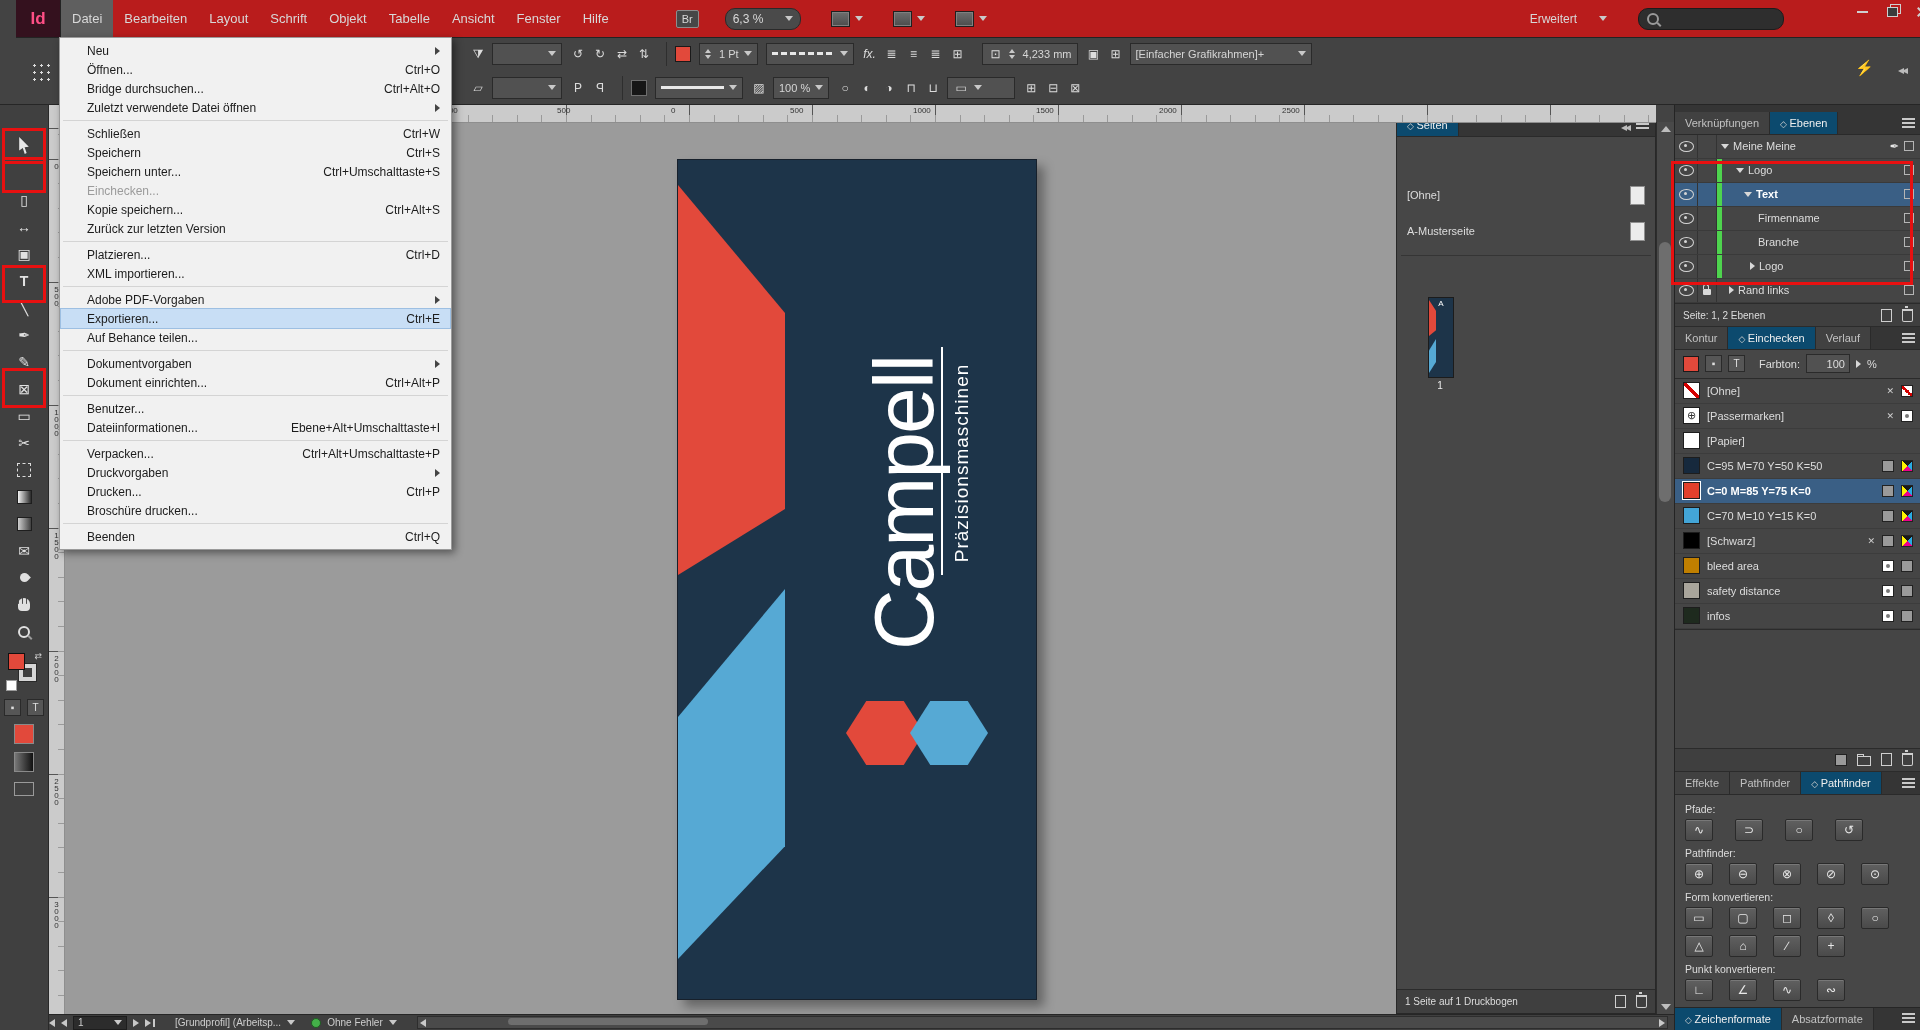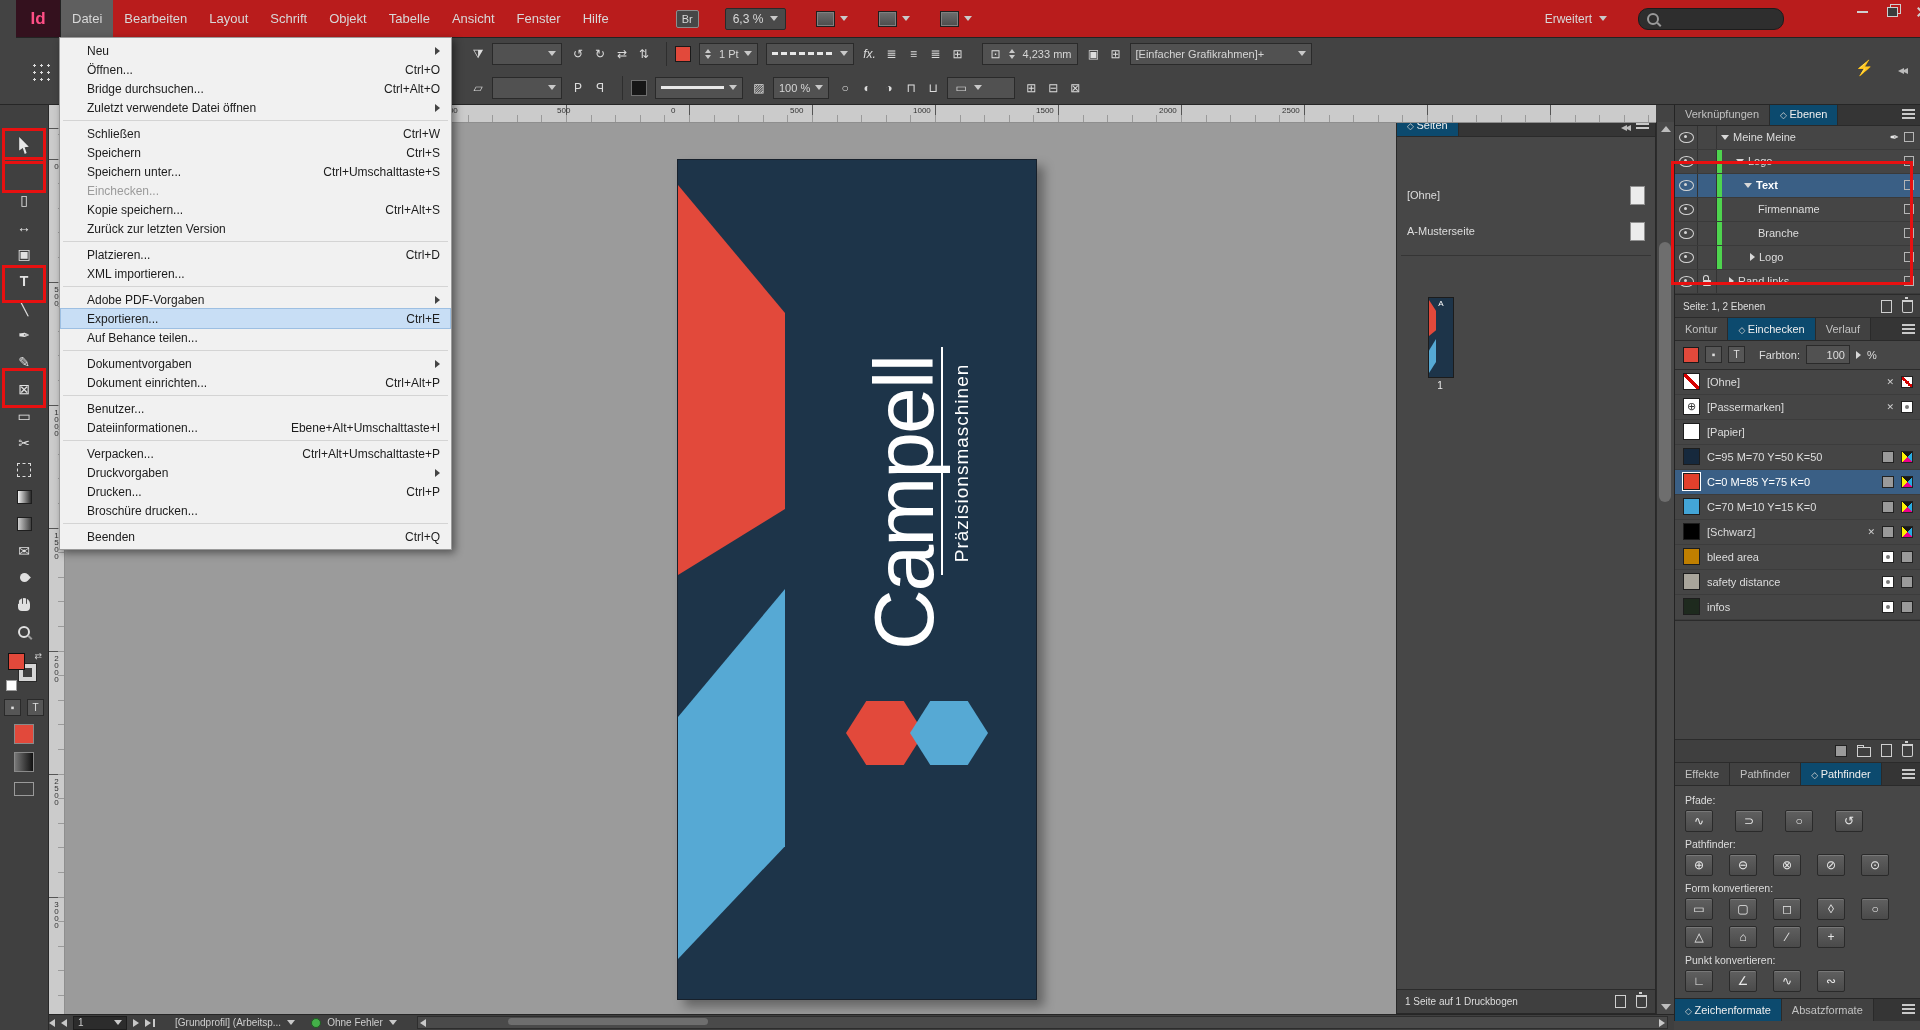"6,3 %" .combo { border-radius: 2px -> 10px; gap: 7px -> 22px }
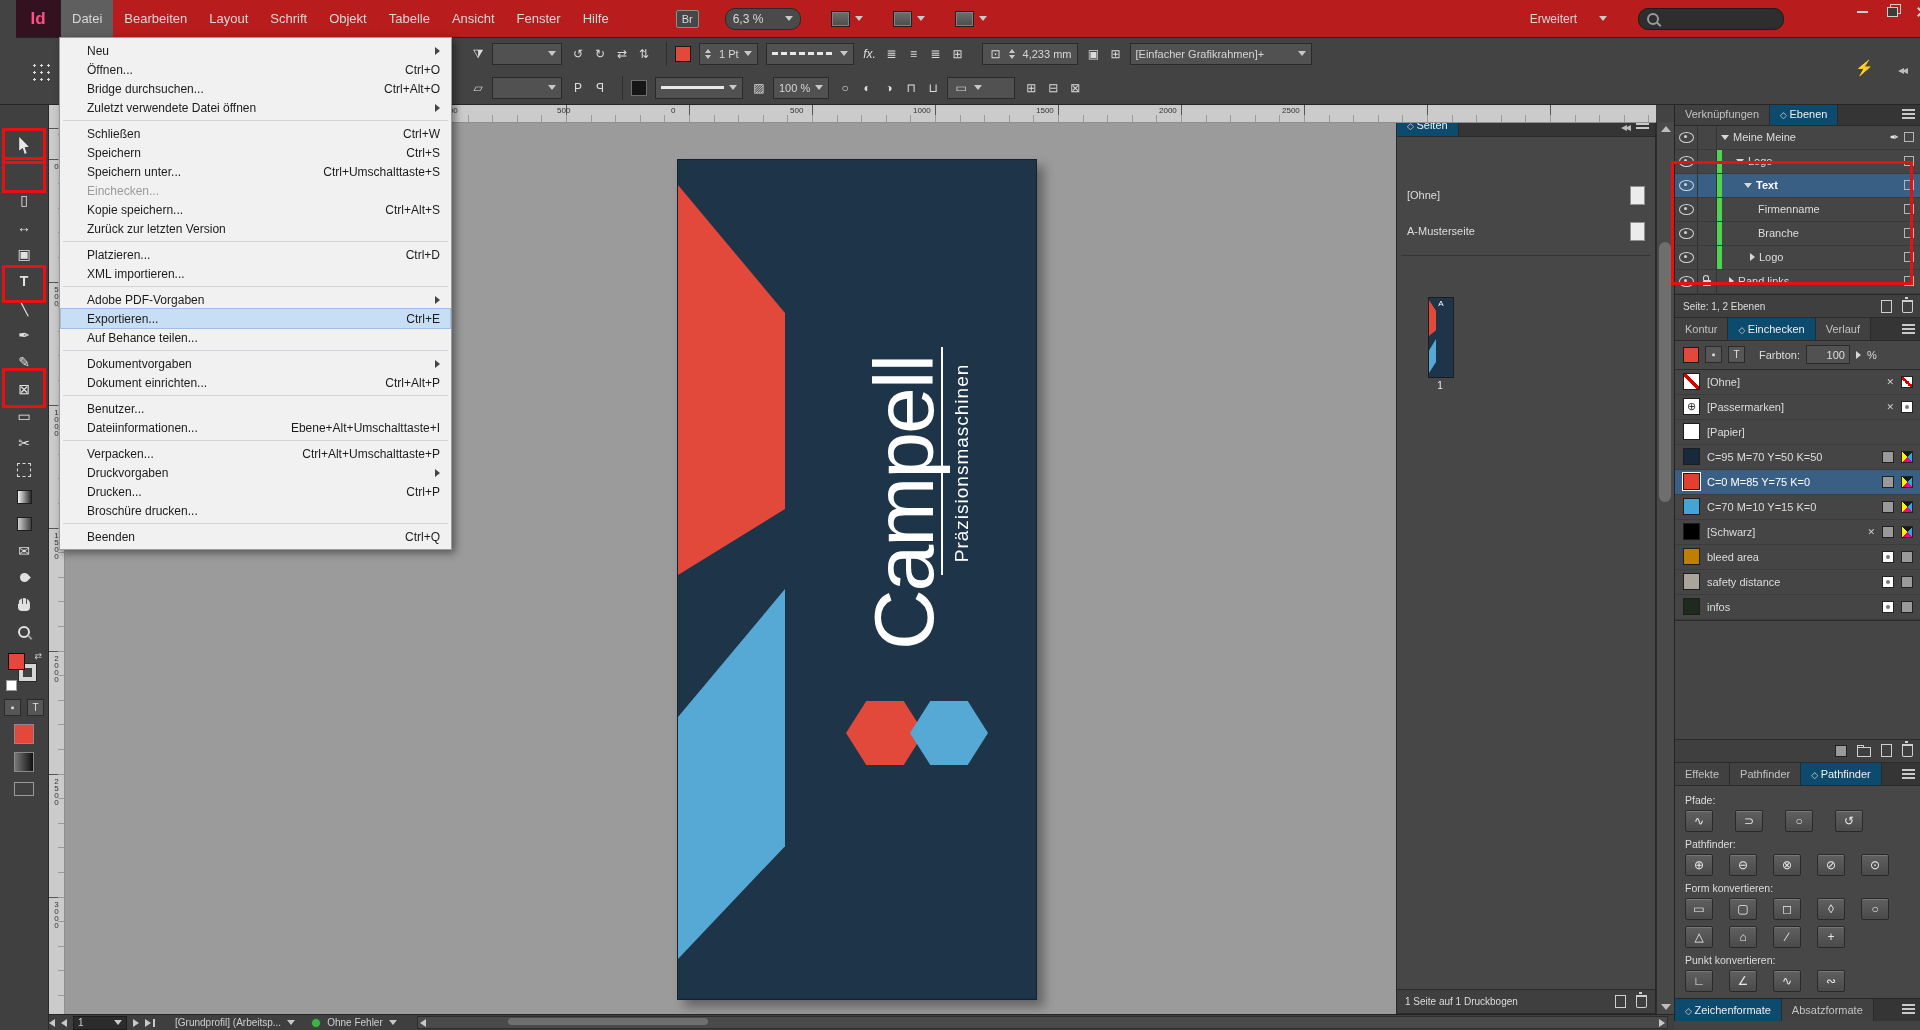"Verknüpfungen" .dock { top: 95px -> 104px }
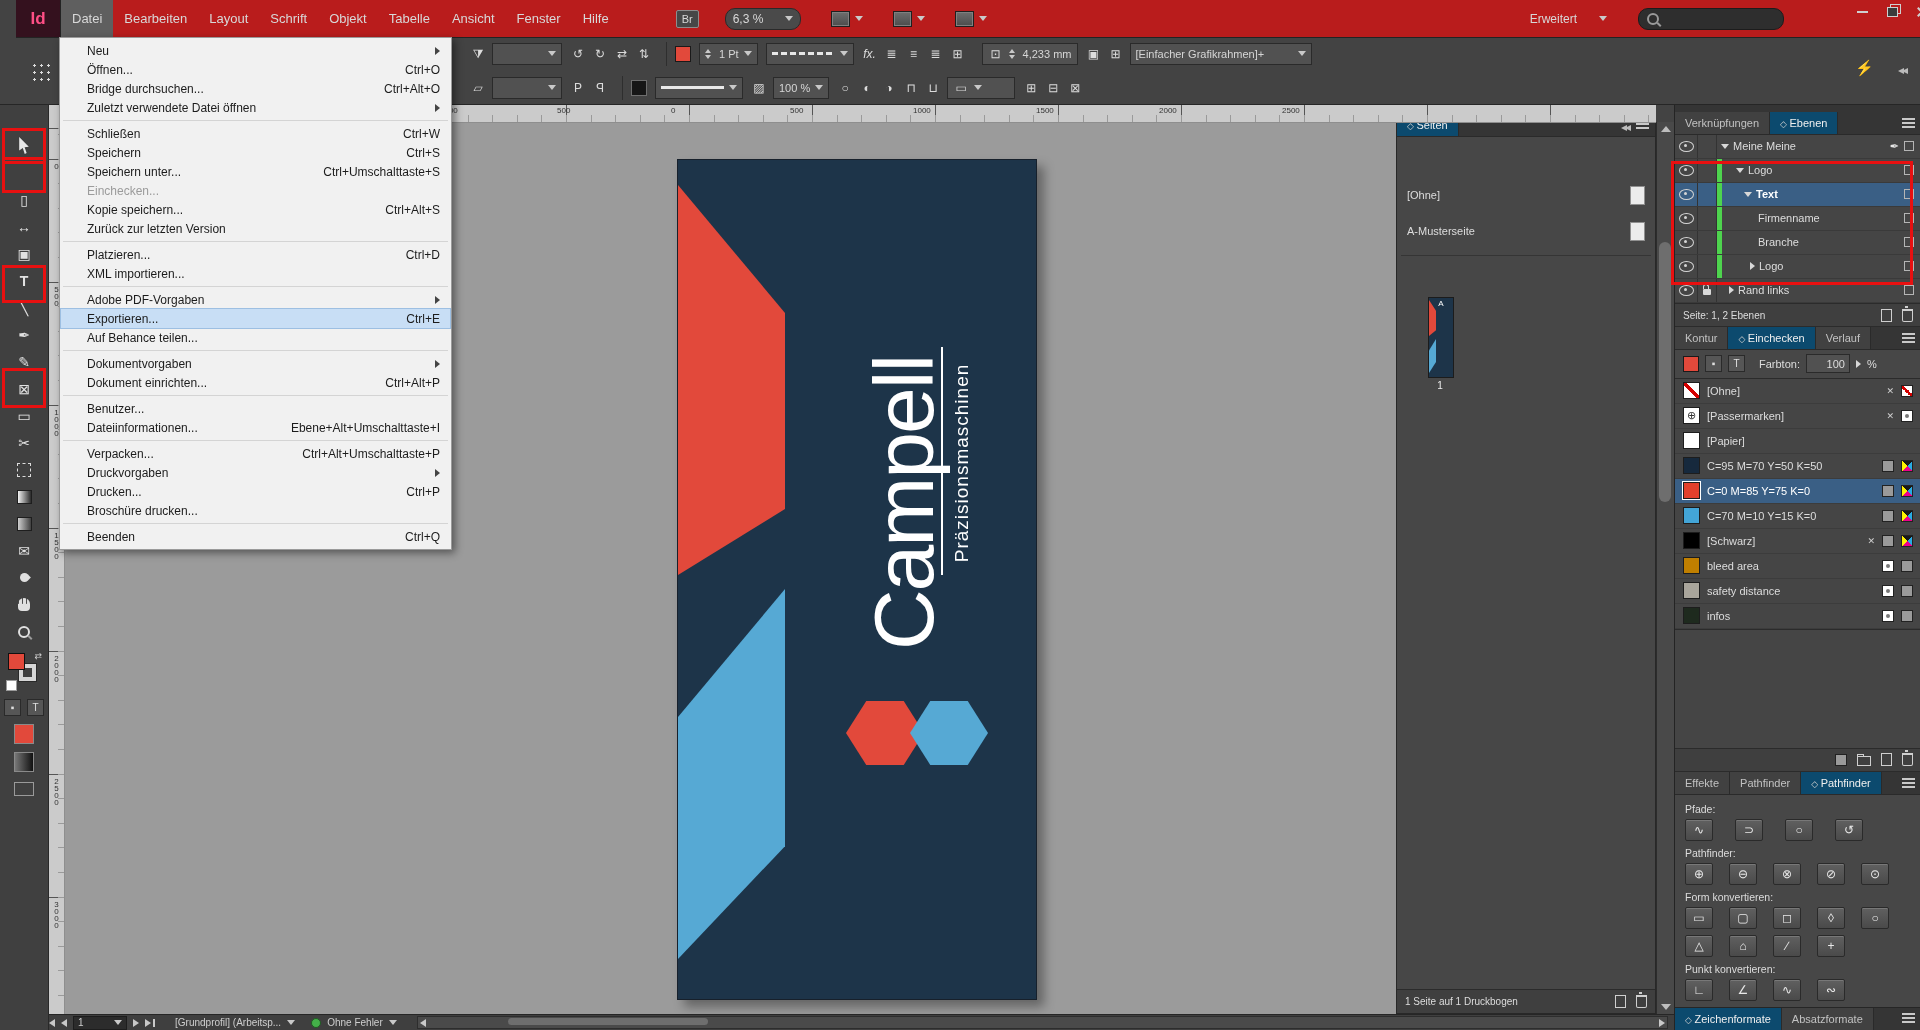"C=0 M=85 Y=75 K=0" .srow.sel { font-weight: normal -> bold }
